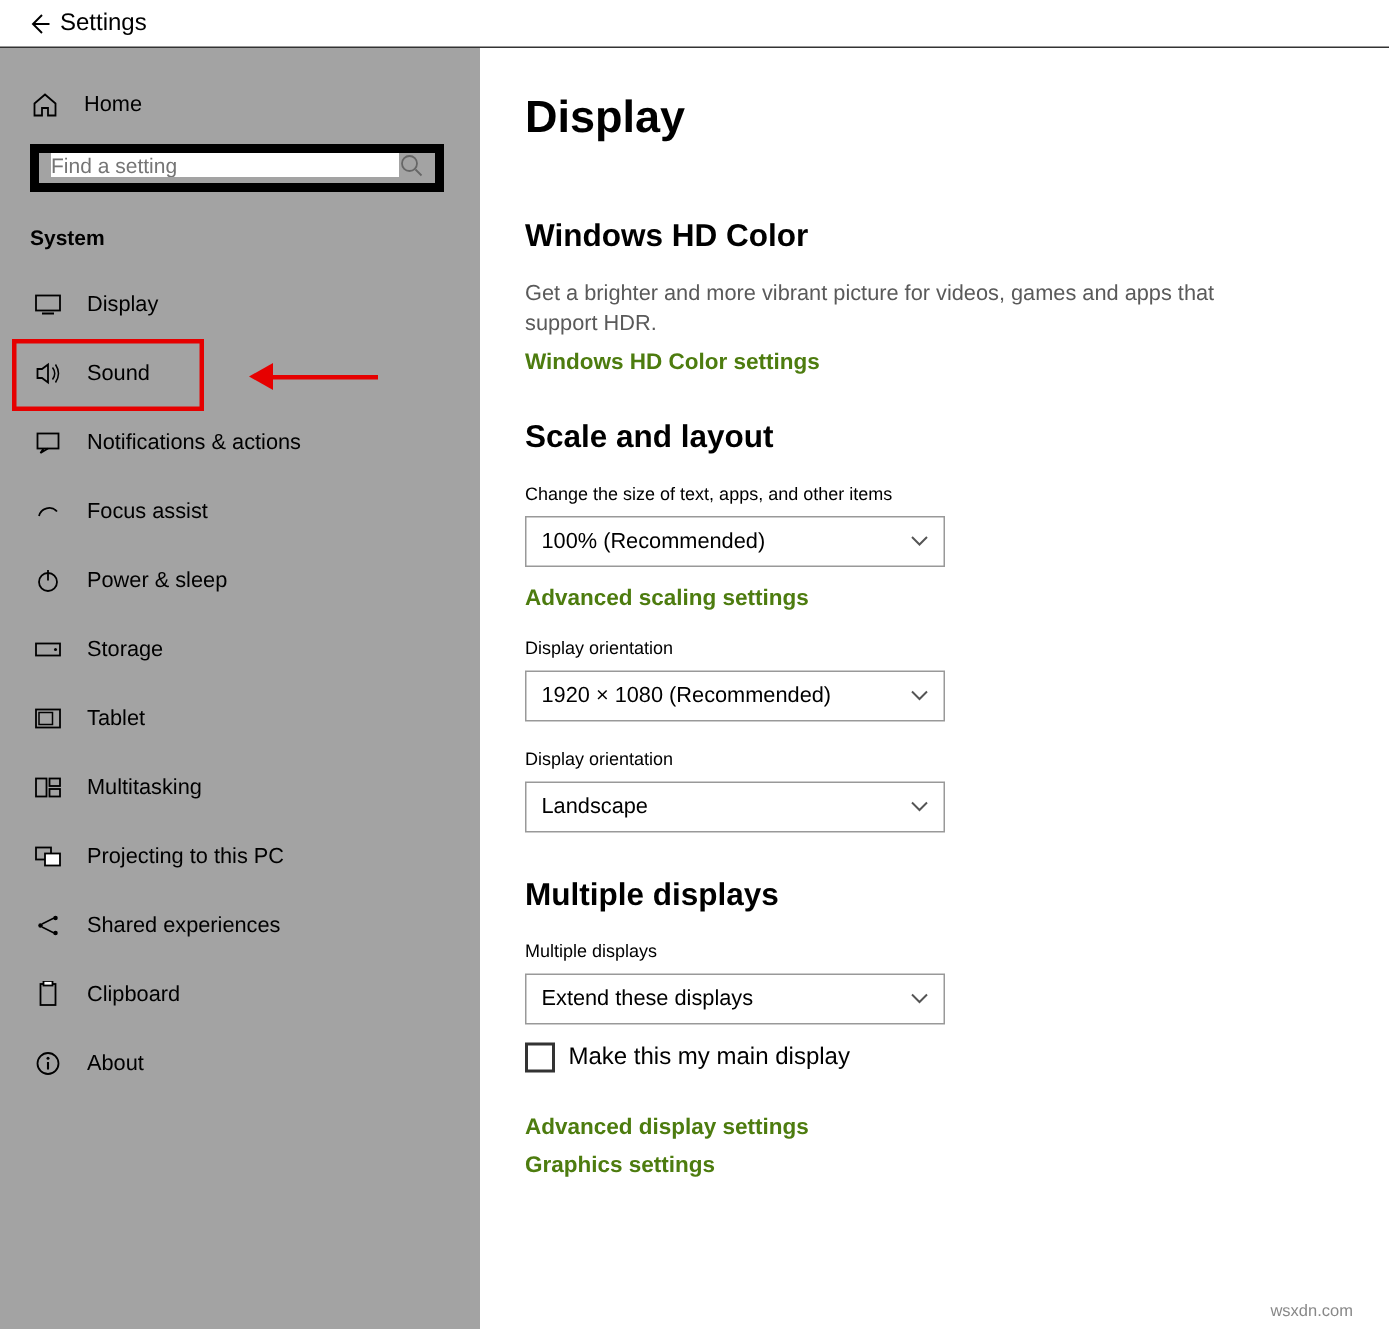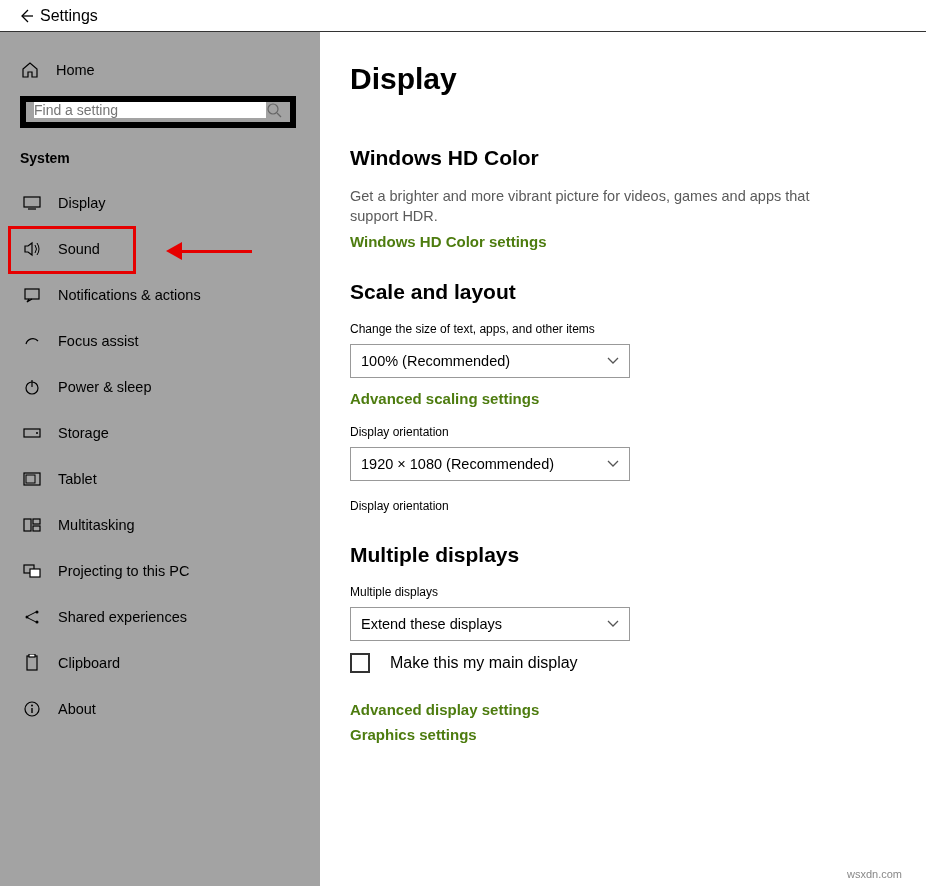"Landscape" div.dropdown { html: none -> <div> <span>Landscape</span> <span> <svg> <path></path> </svg> </span> </div> }
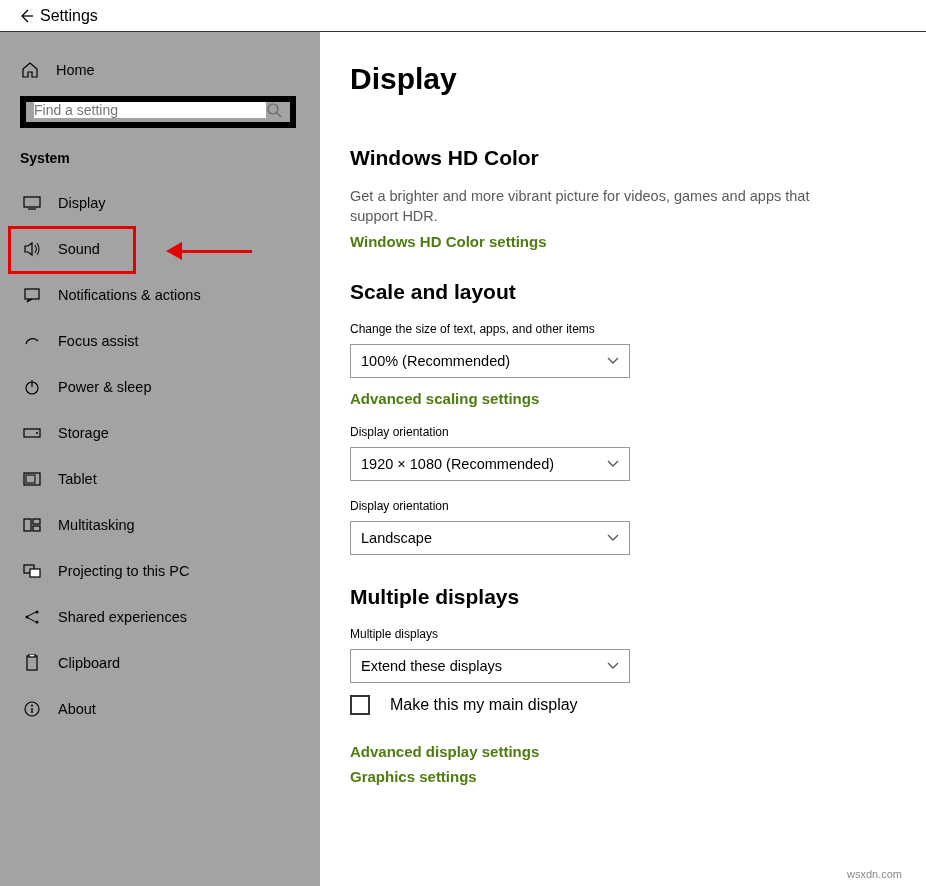"Make this my main display" .checkbox-row { gap: 20px -> 9px }
